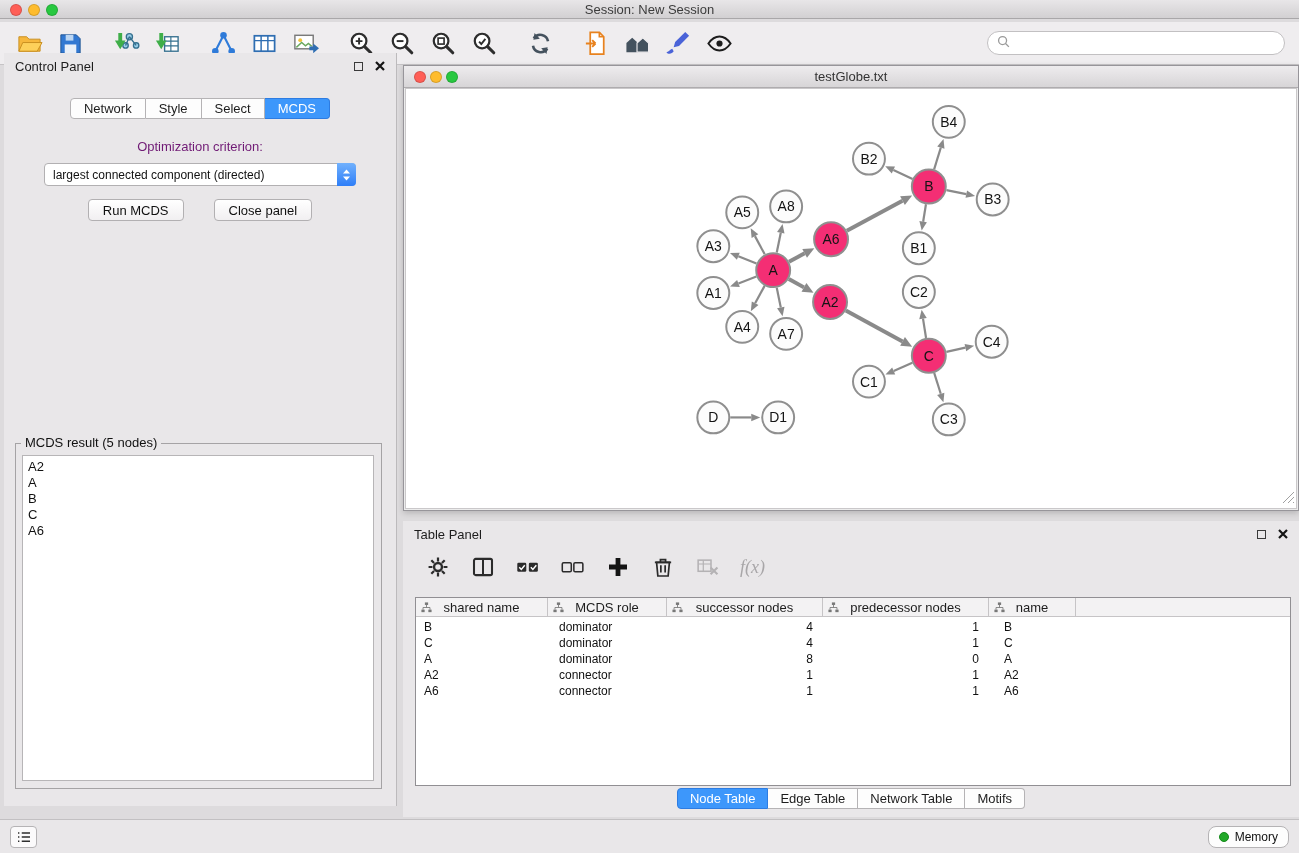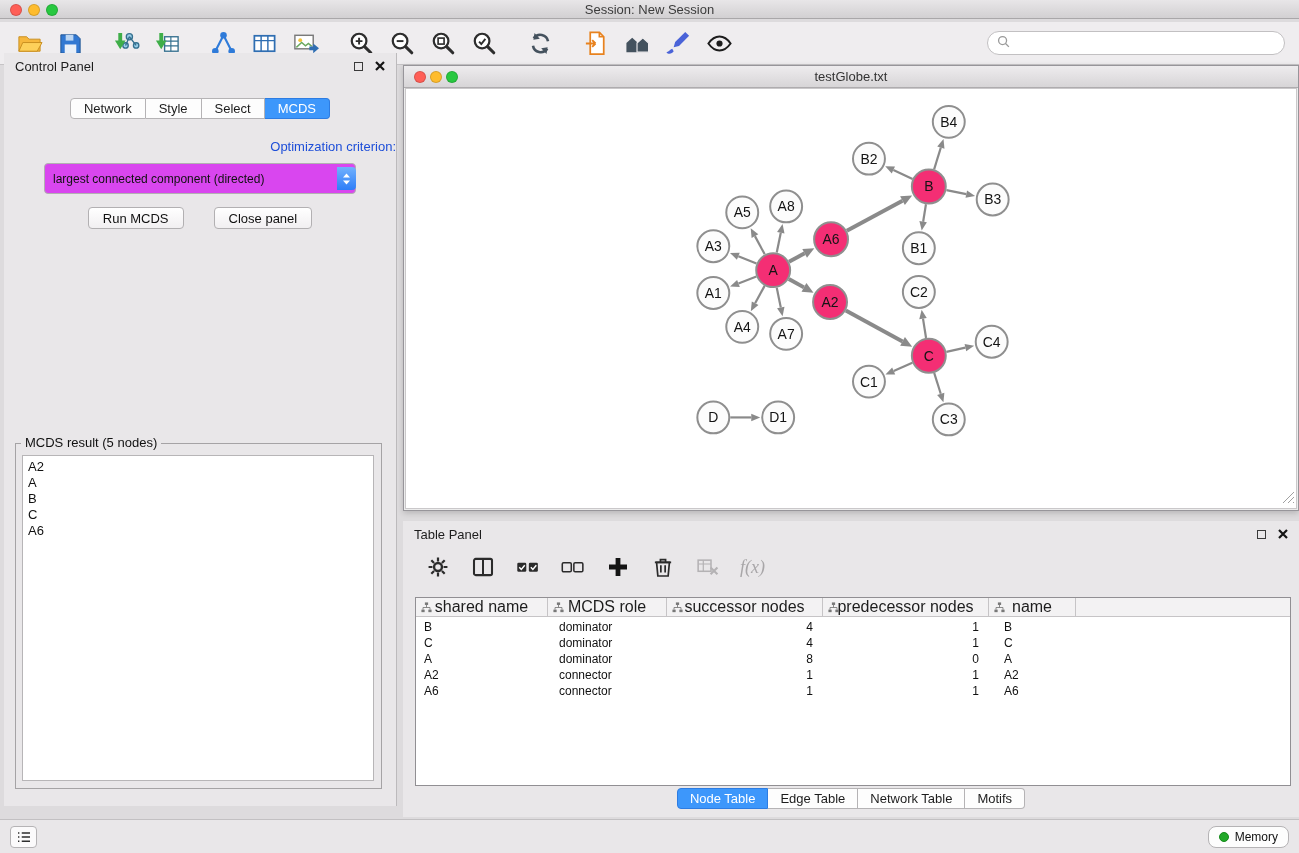"Optimization criterion:" .opt-label { color: #1d4ed8 -> #701a75; text-align: right -> center }
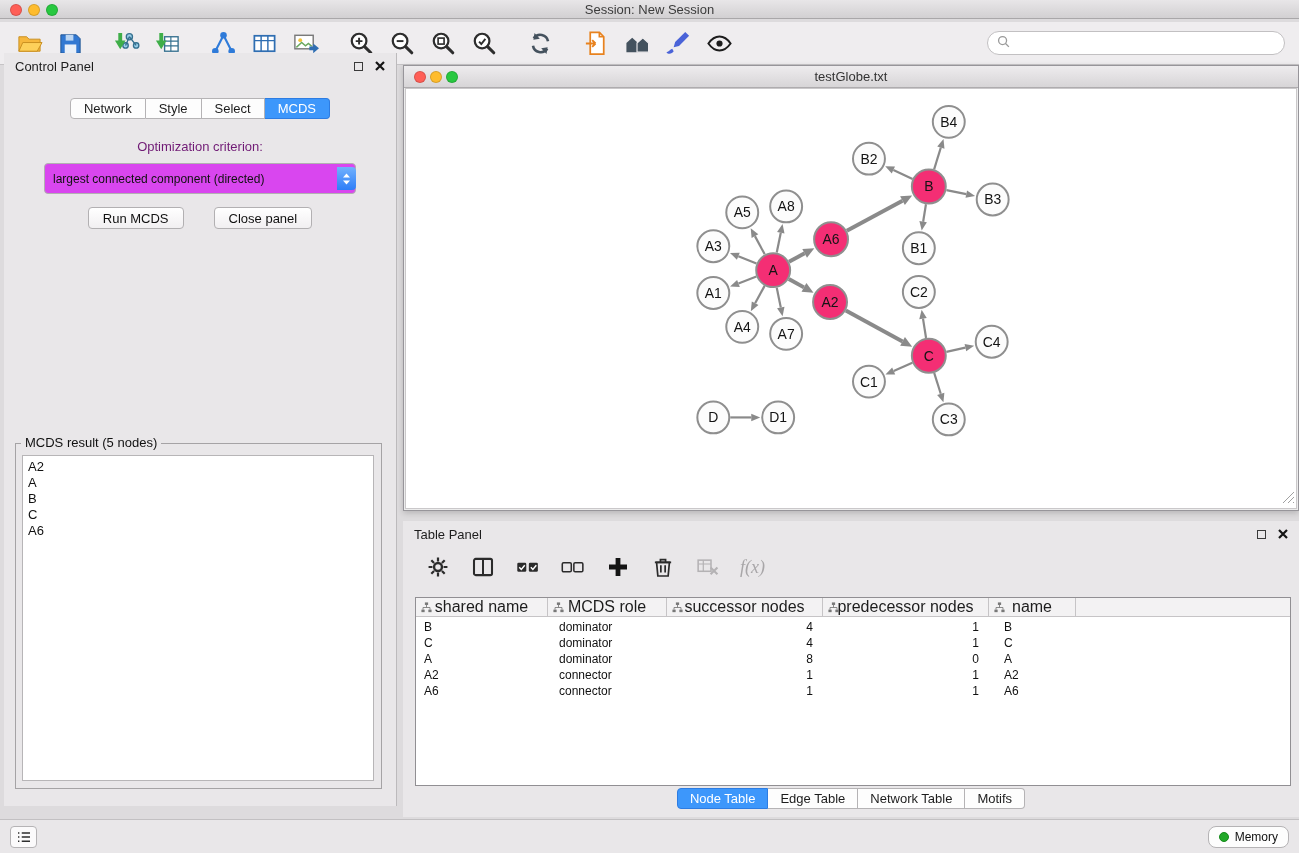"largest connected component (directed)" .dropdown { background: #d946ef -> #ffffff; height: 31px -> 23px }
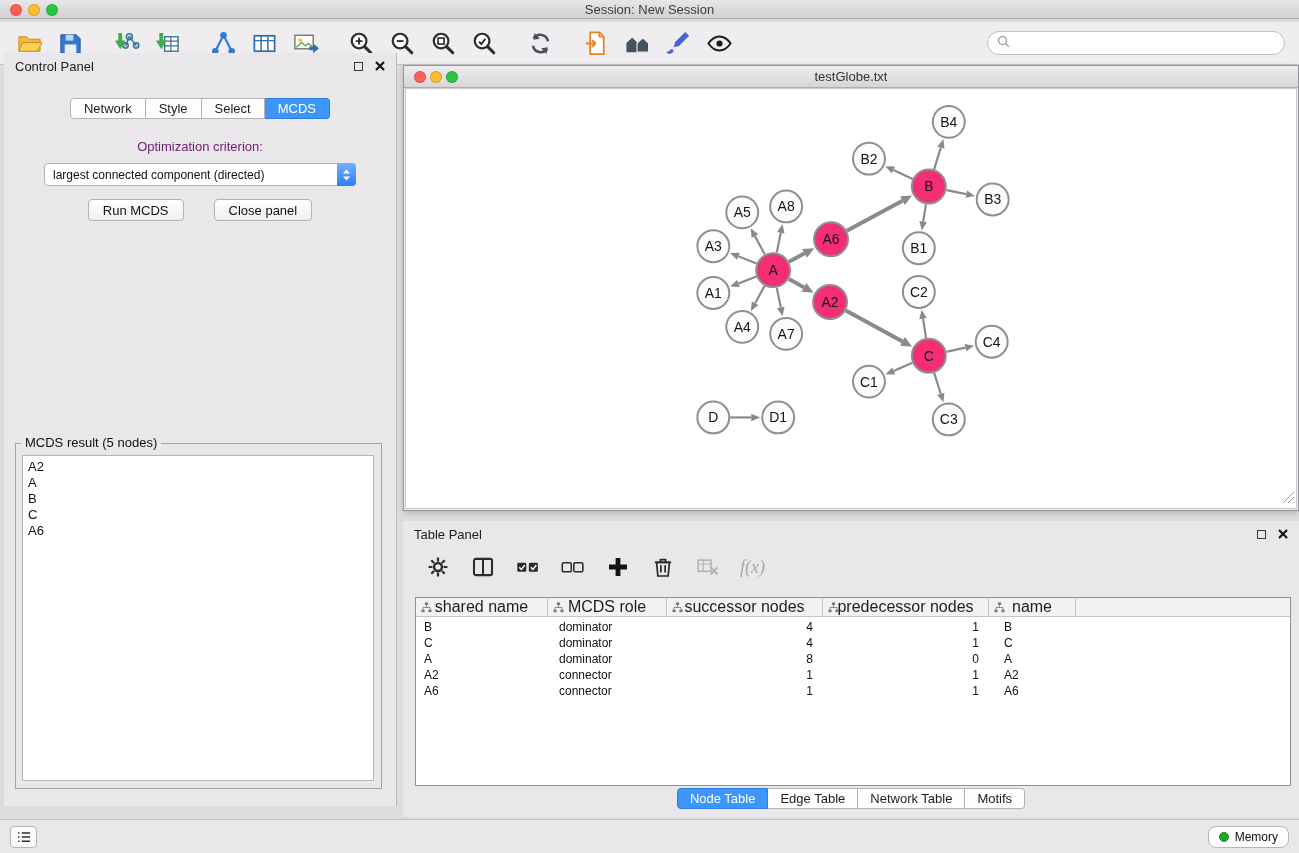"shared name" .th { font-size: 16px -> 13px }
